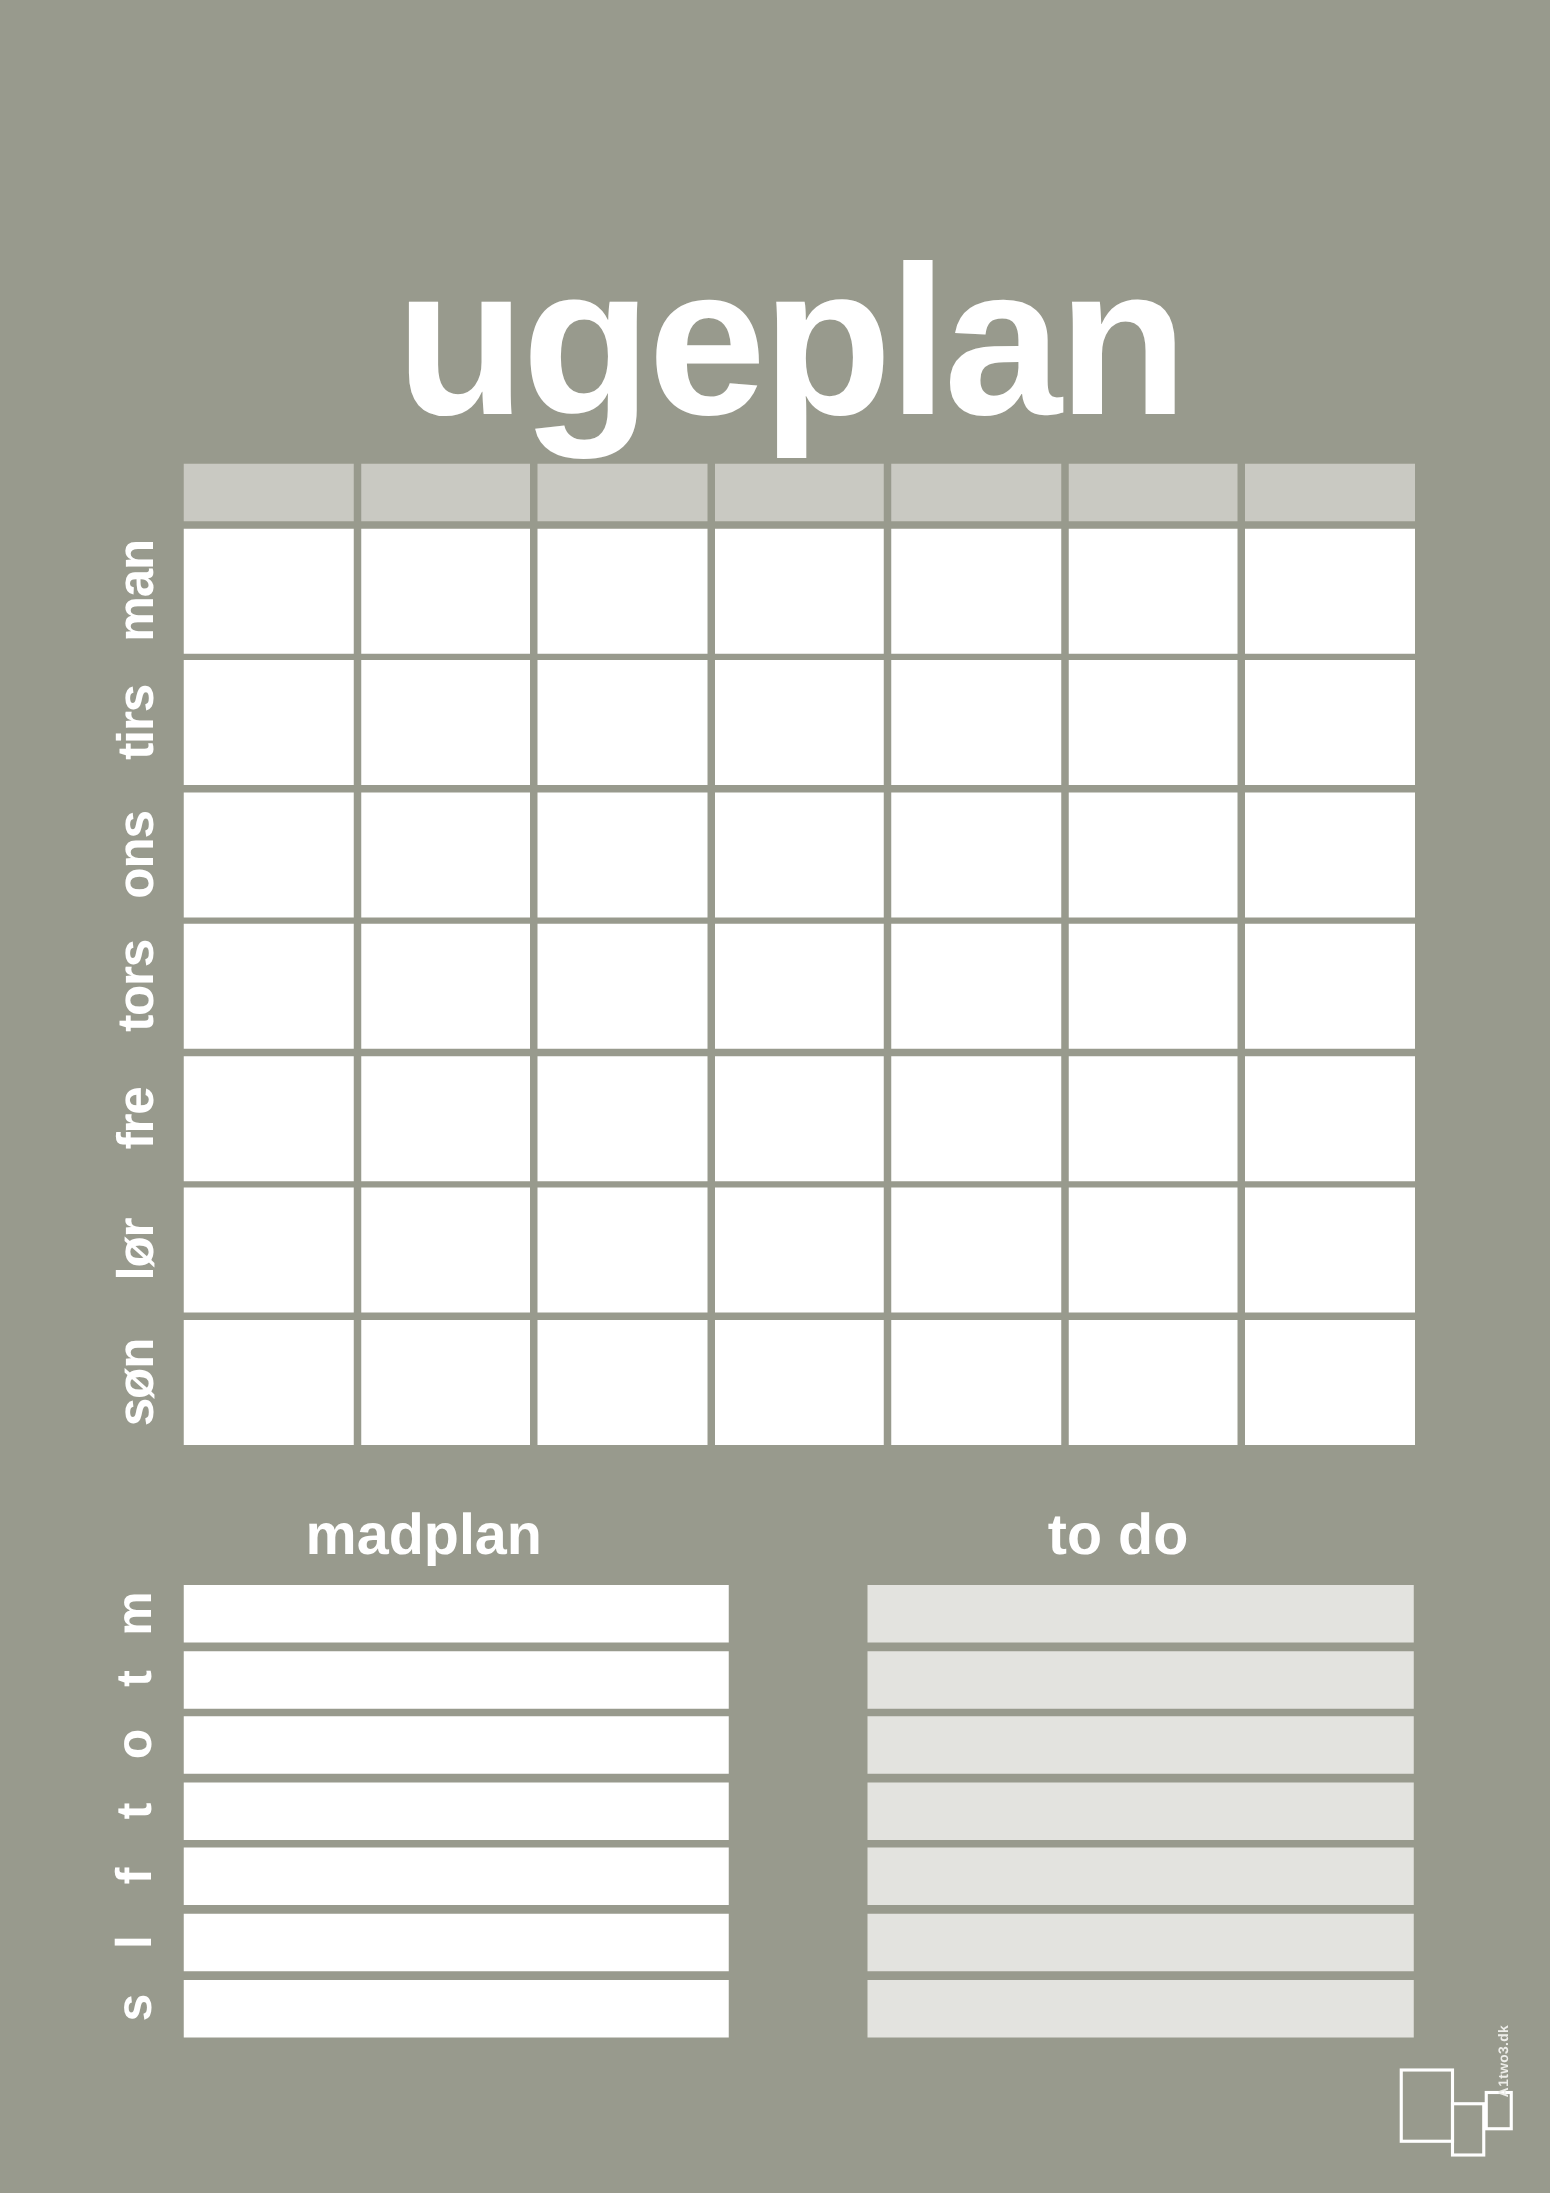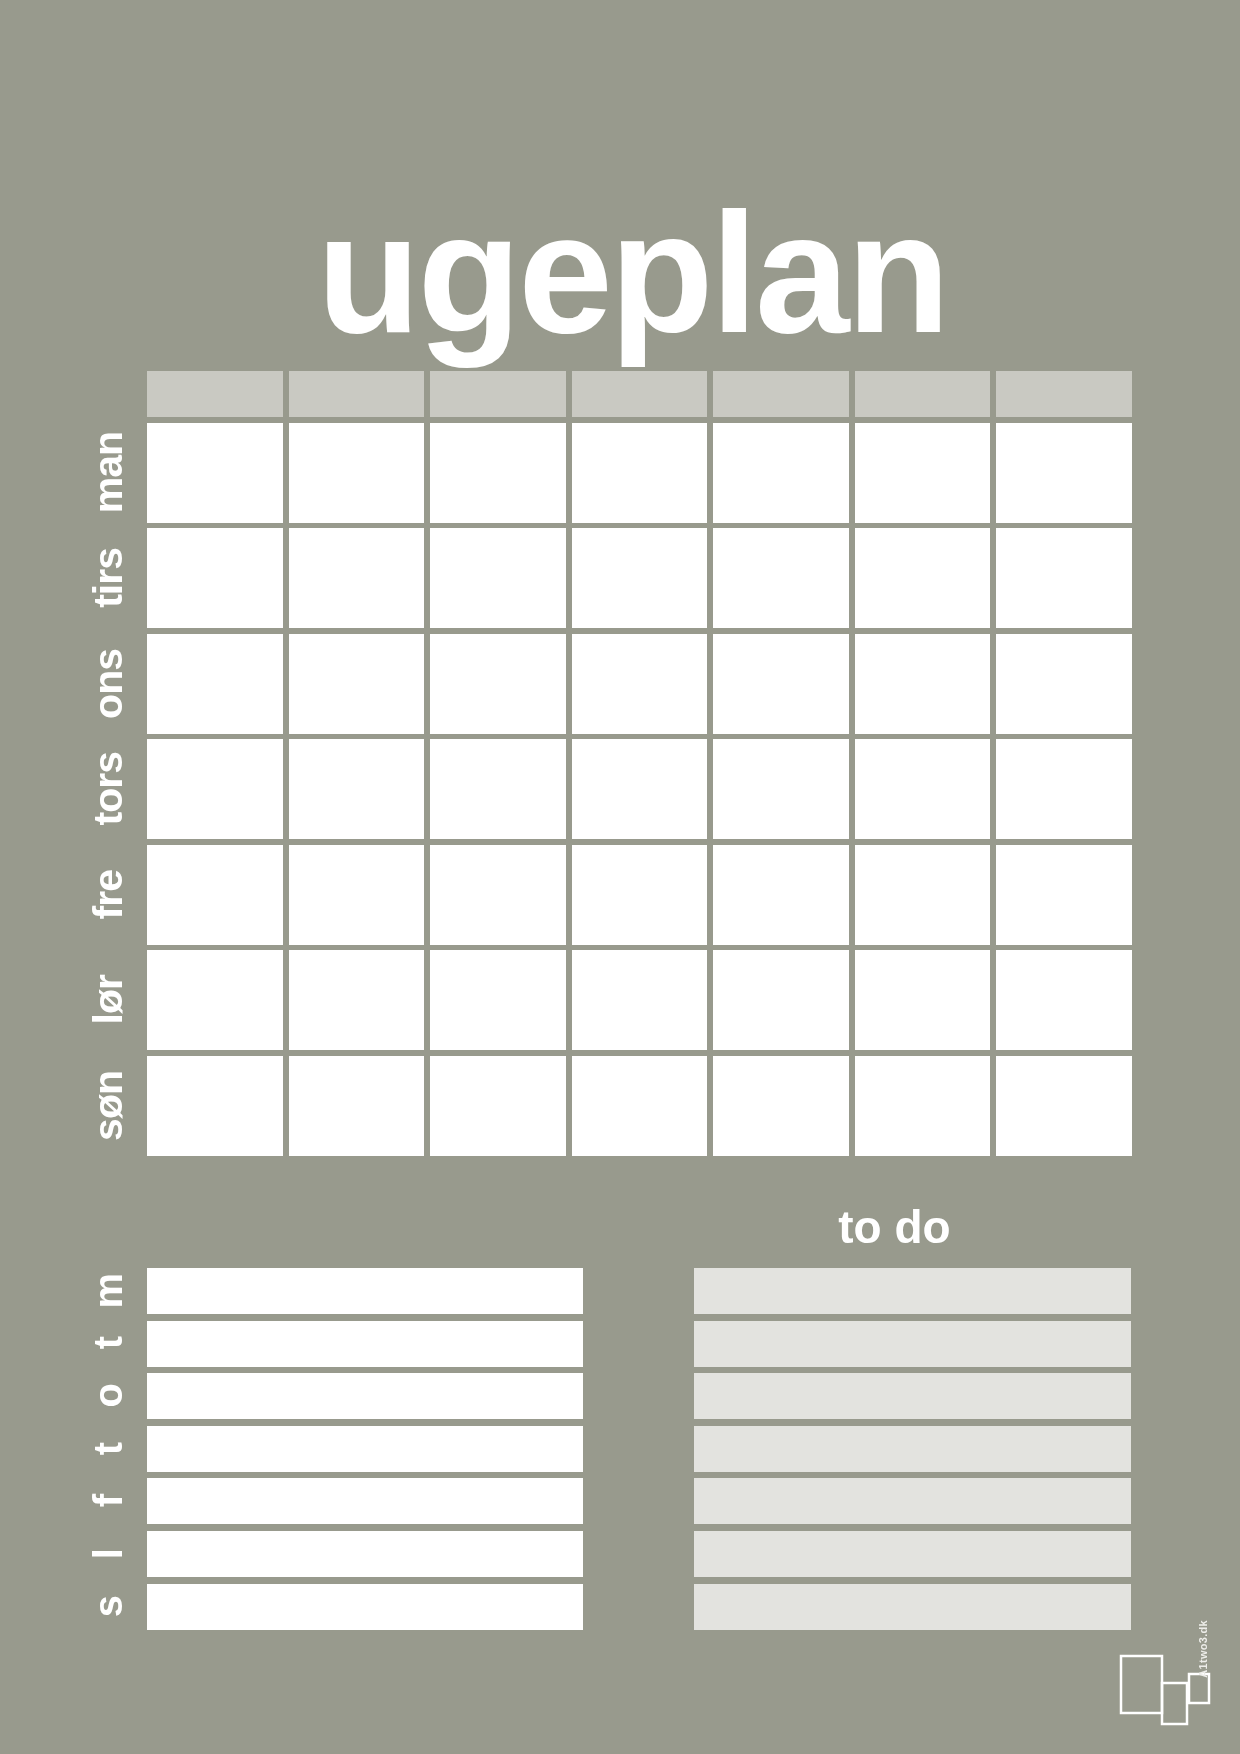"madplan" h2.section-heading { html: none -> <h2>madplan</h2> }
